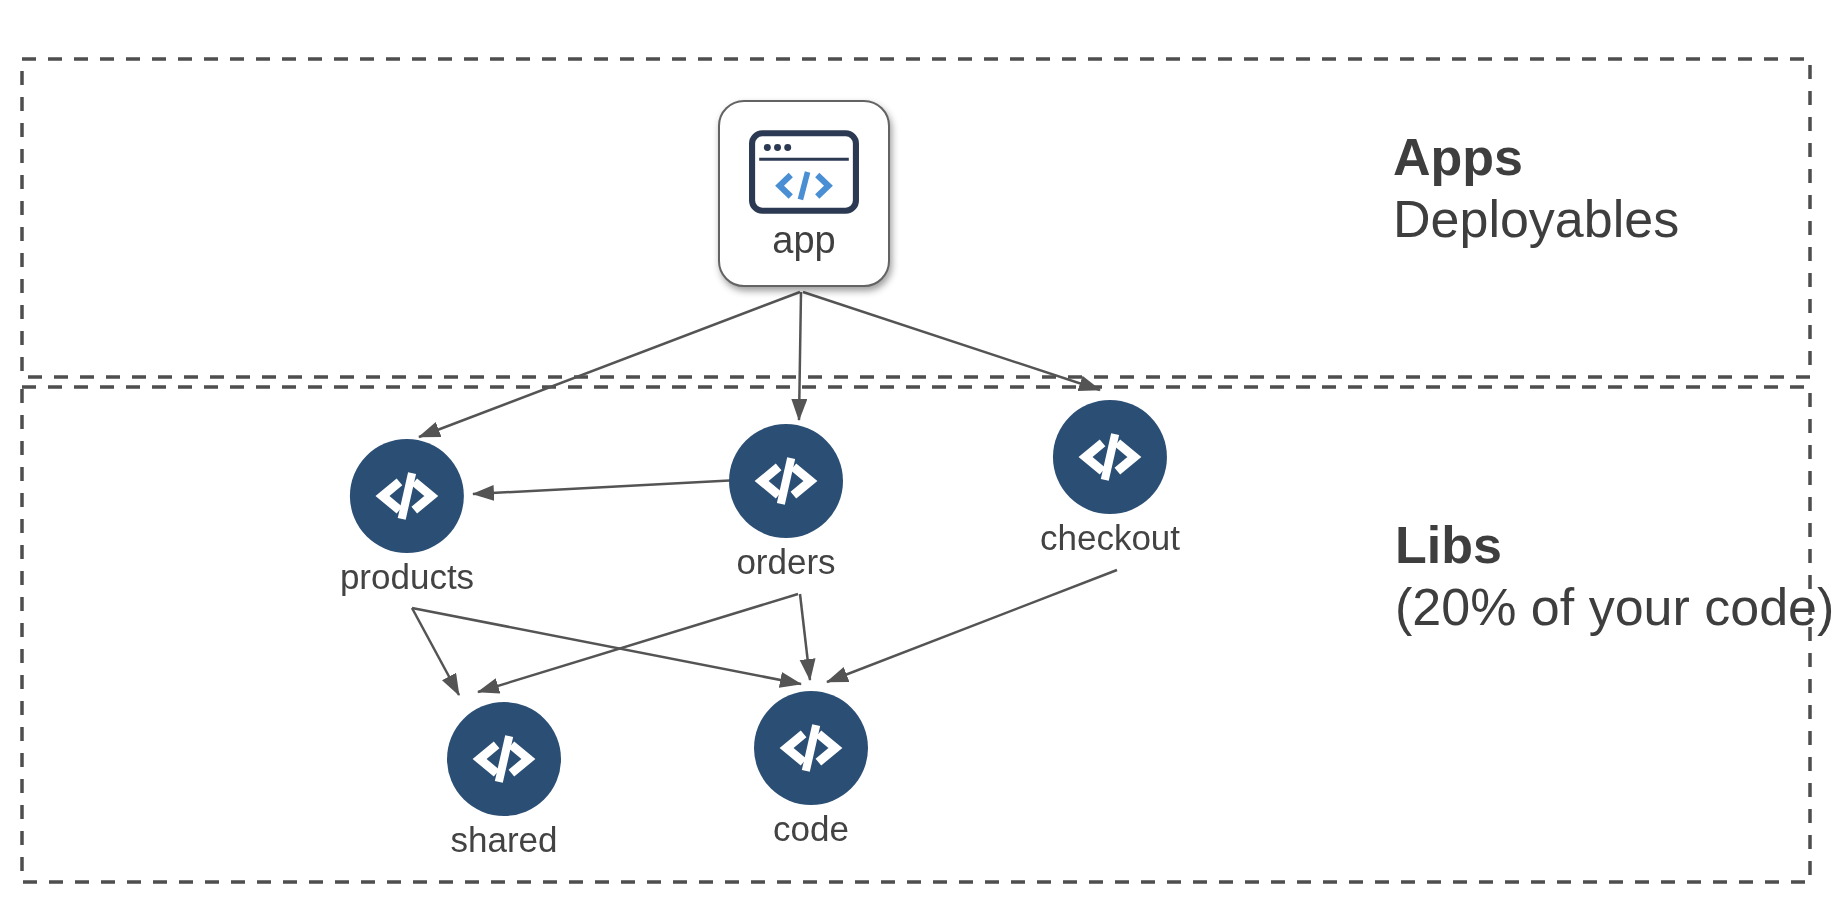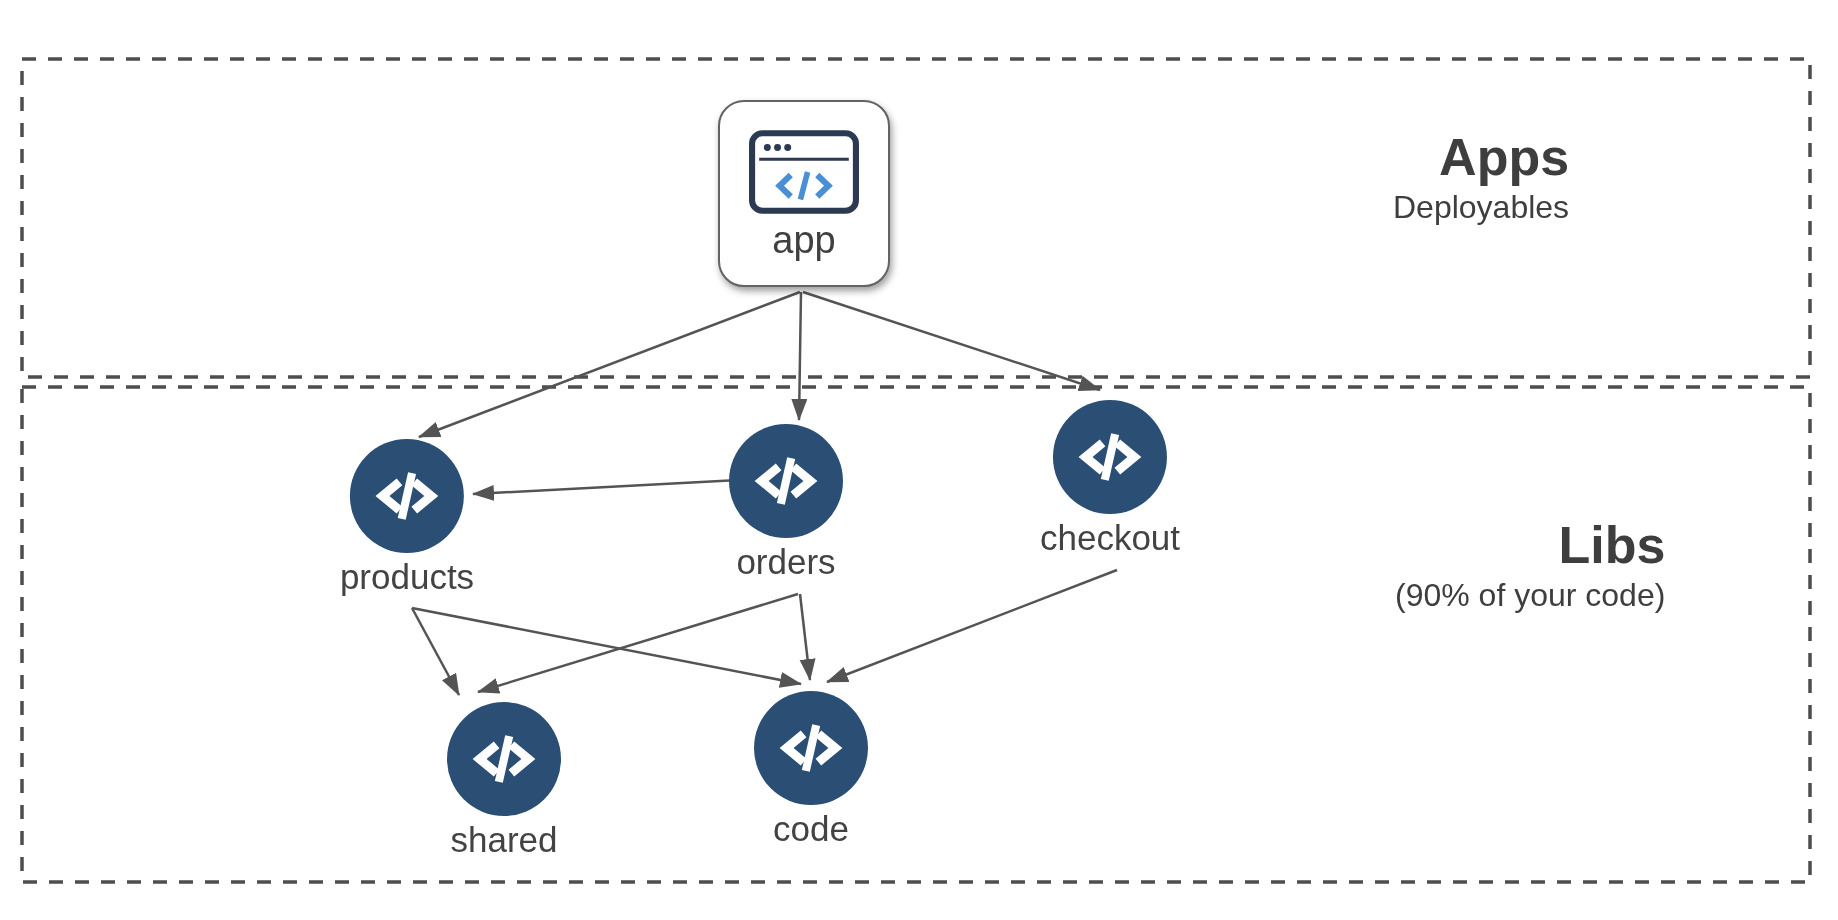"Apps" .group-label { text-align: right -> none }
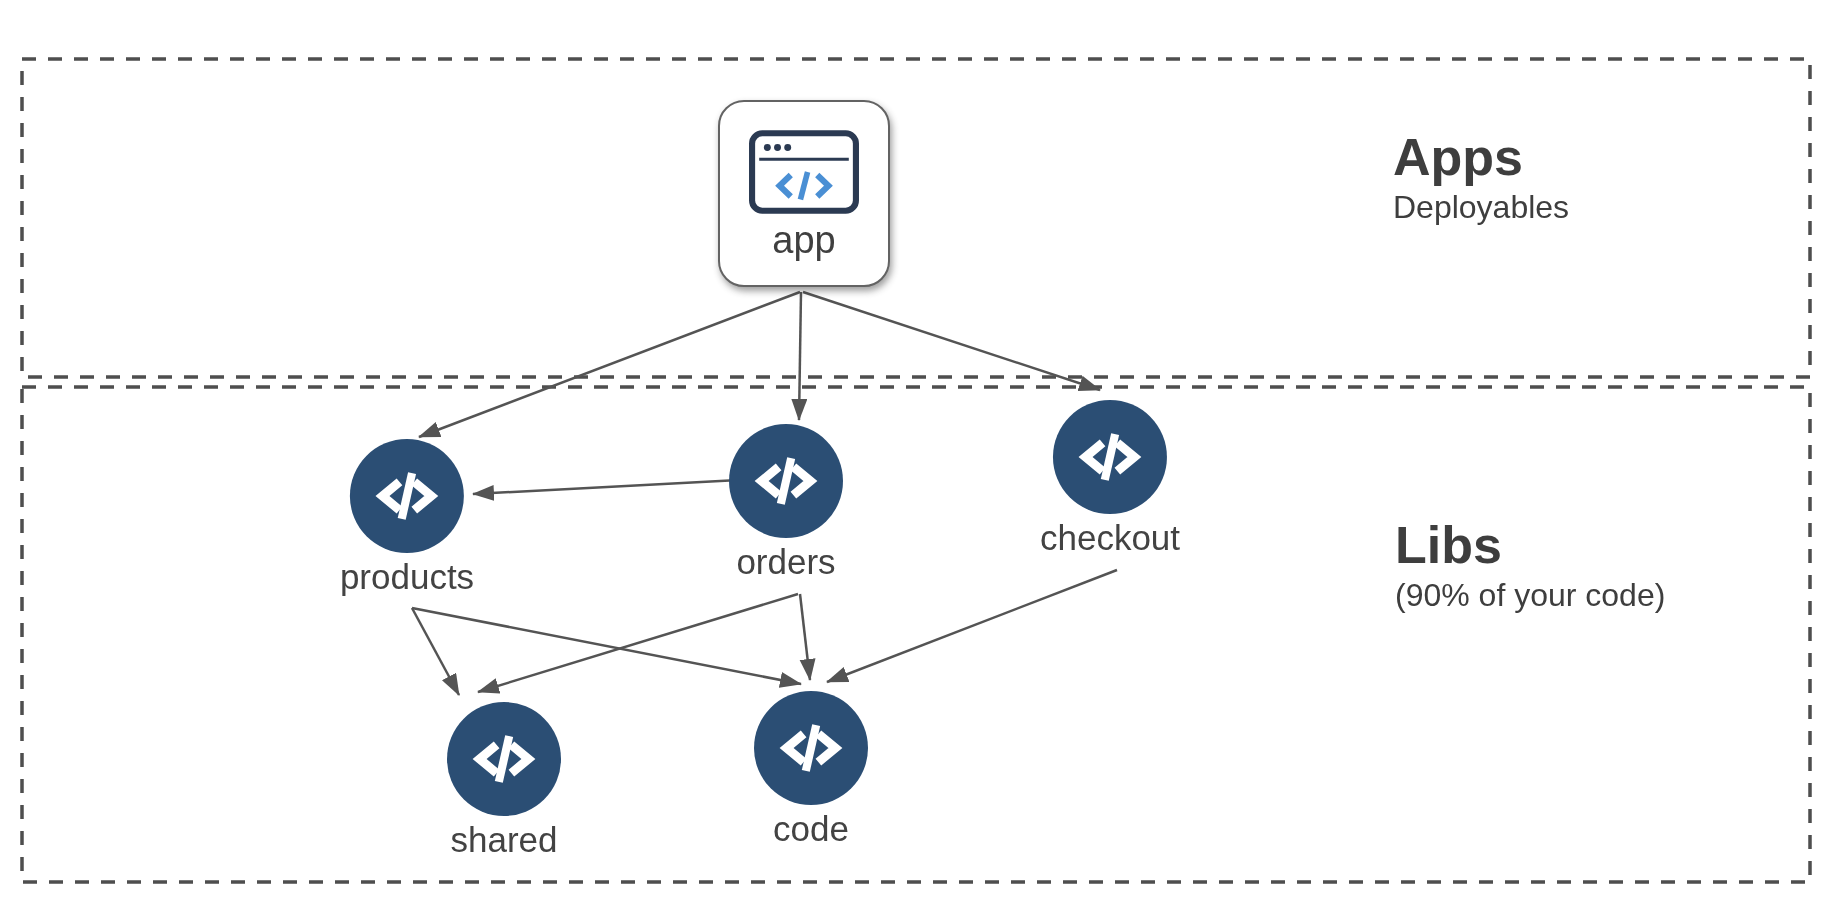"Deployables" .group-sub { font-size: 32px -> 52px }
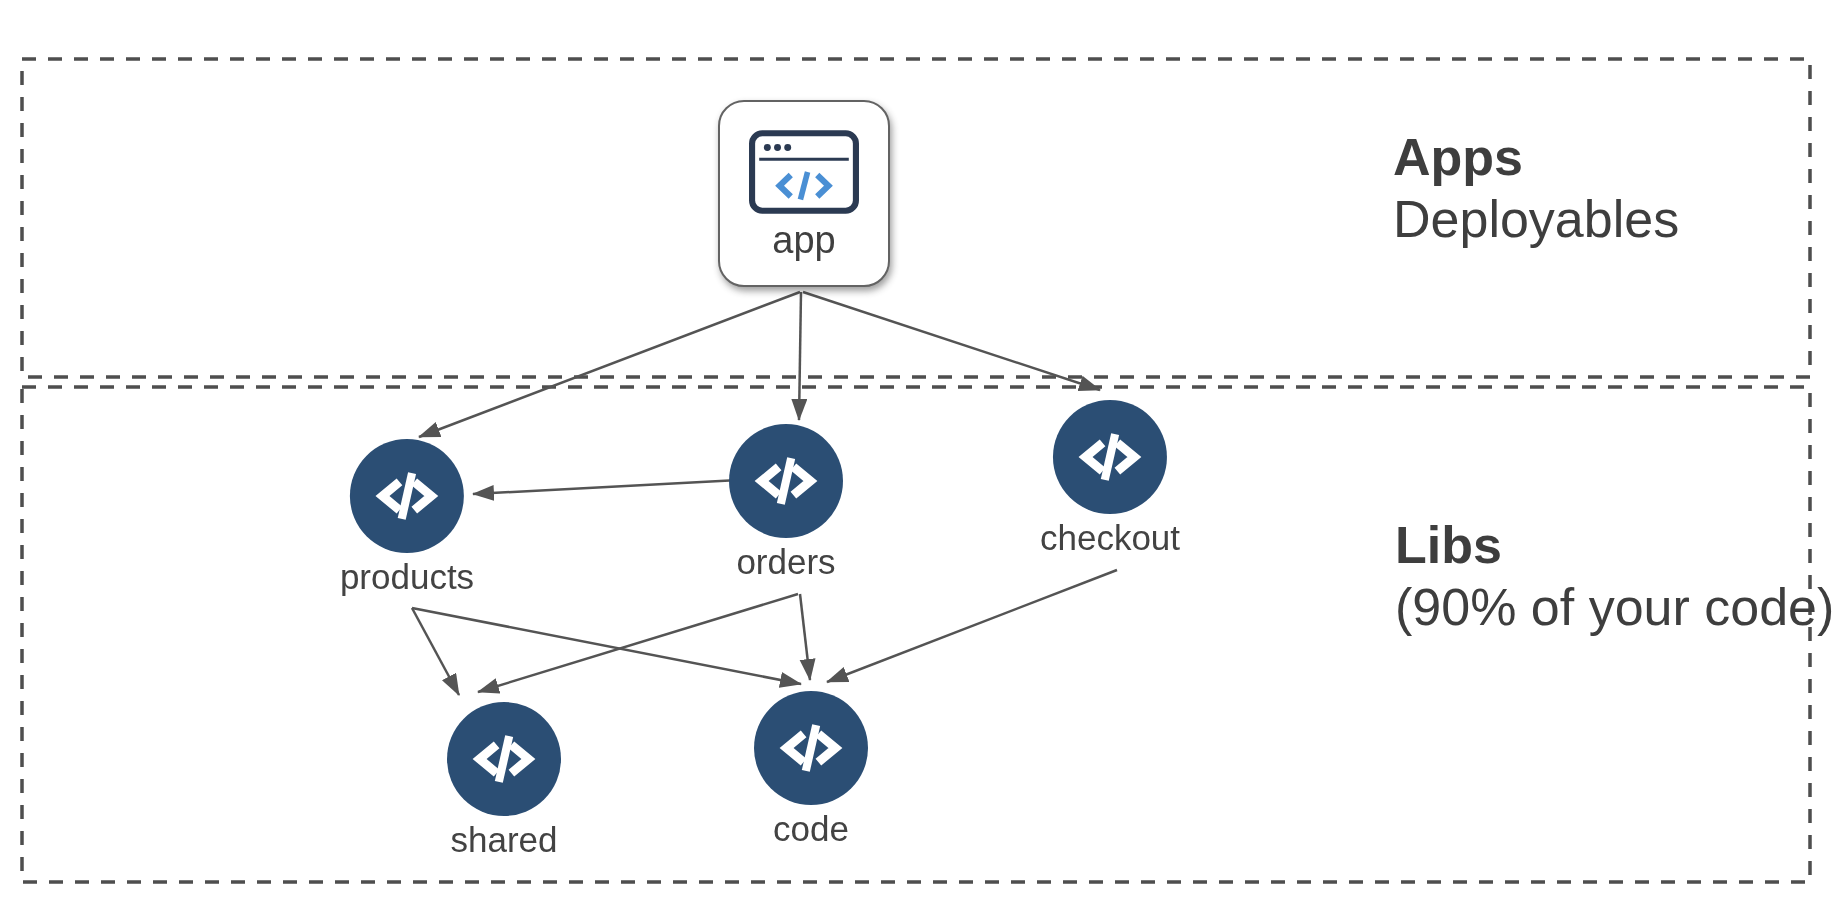"(90% of your code)" div.group-sub { text: 90% -> 20% }
